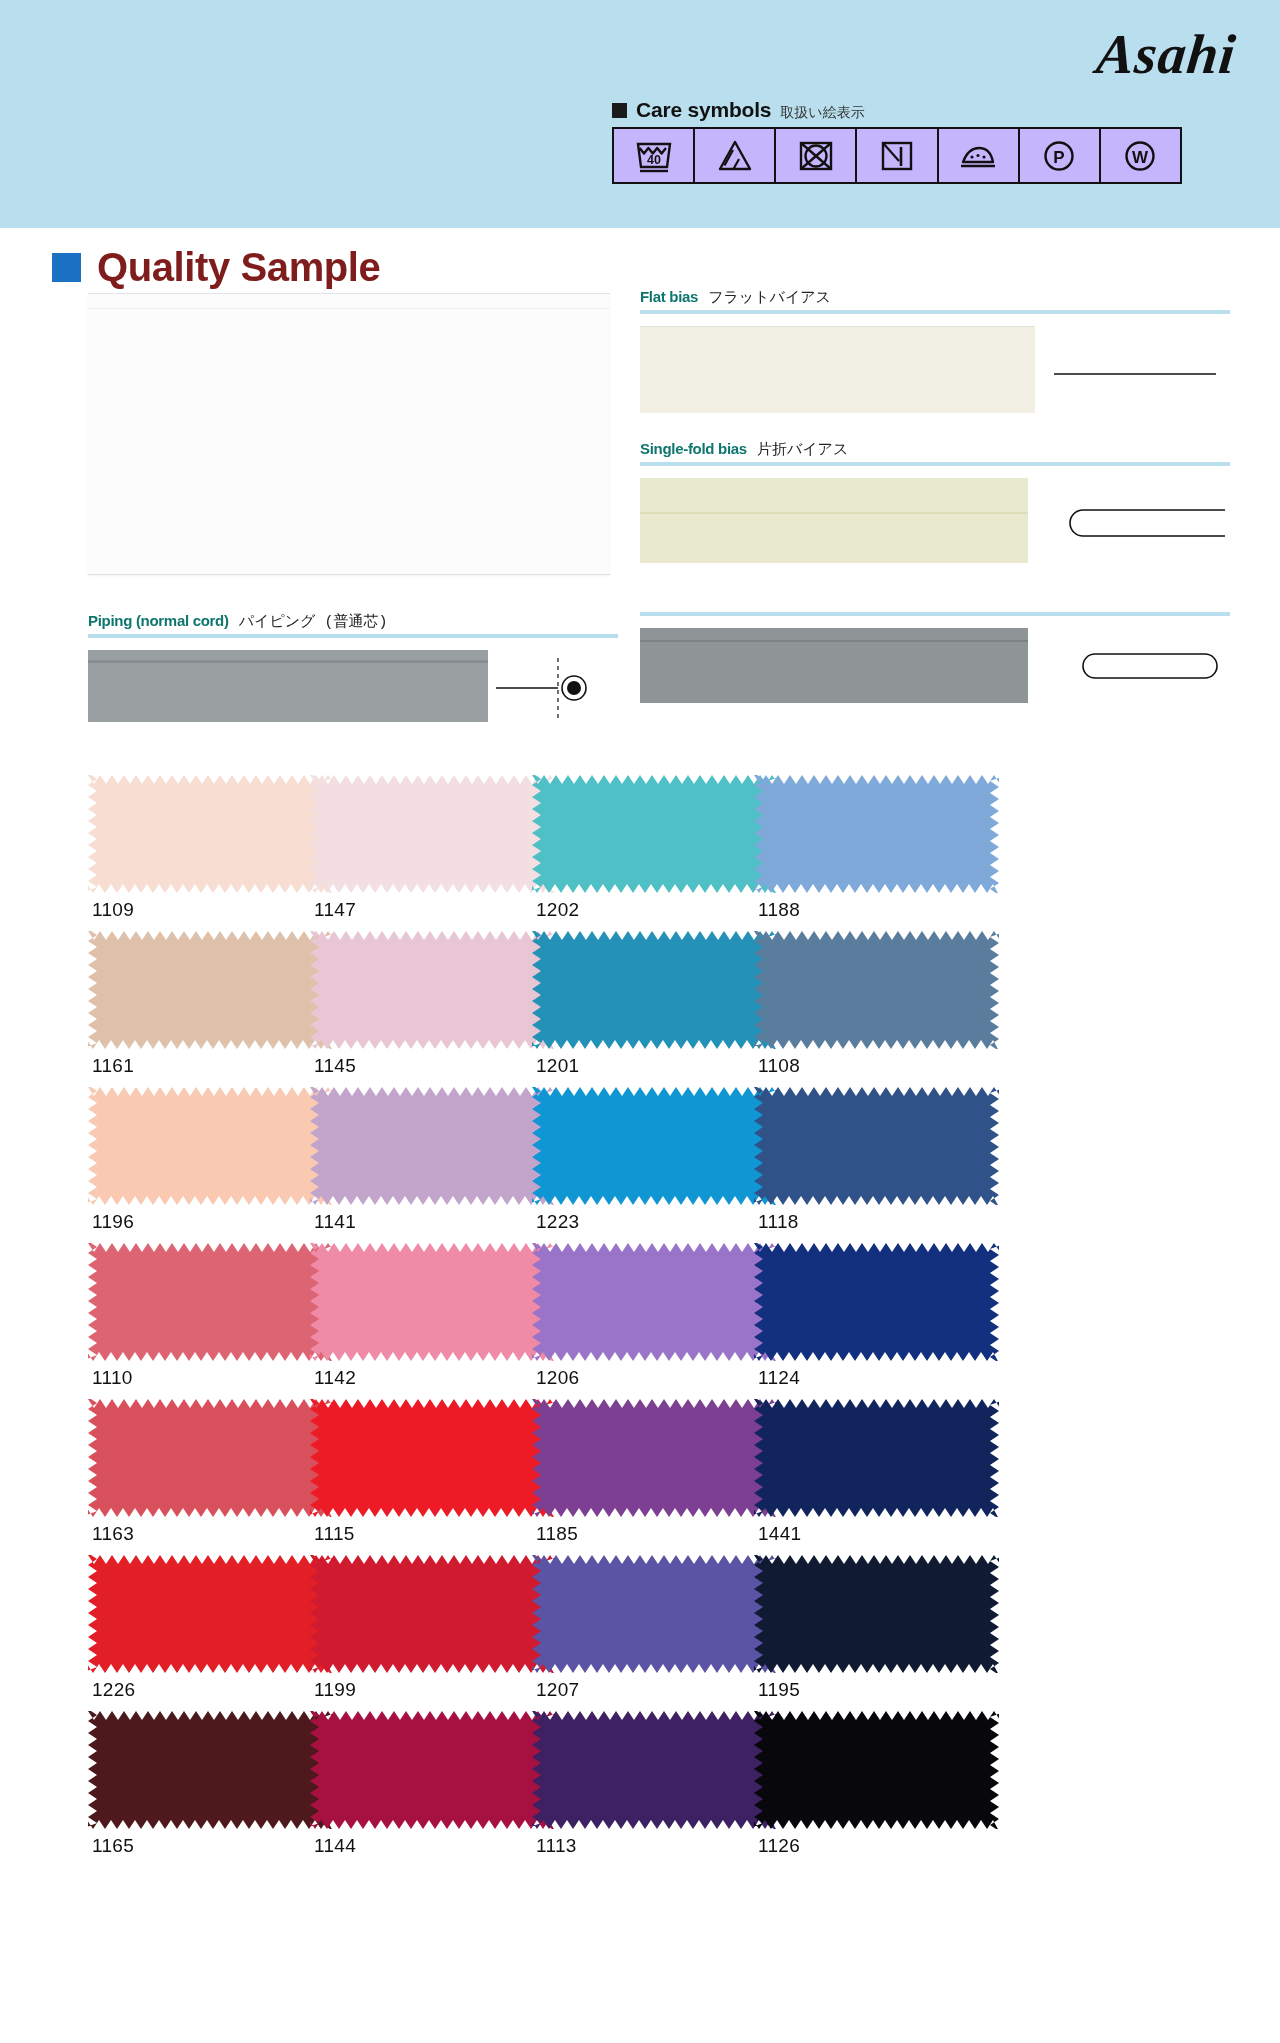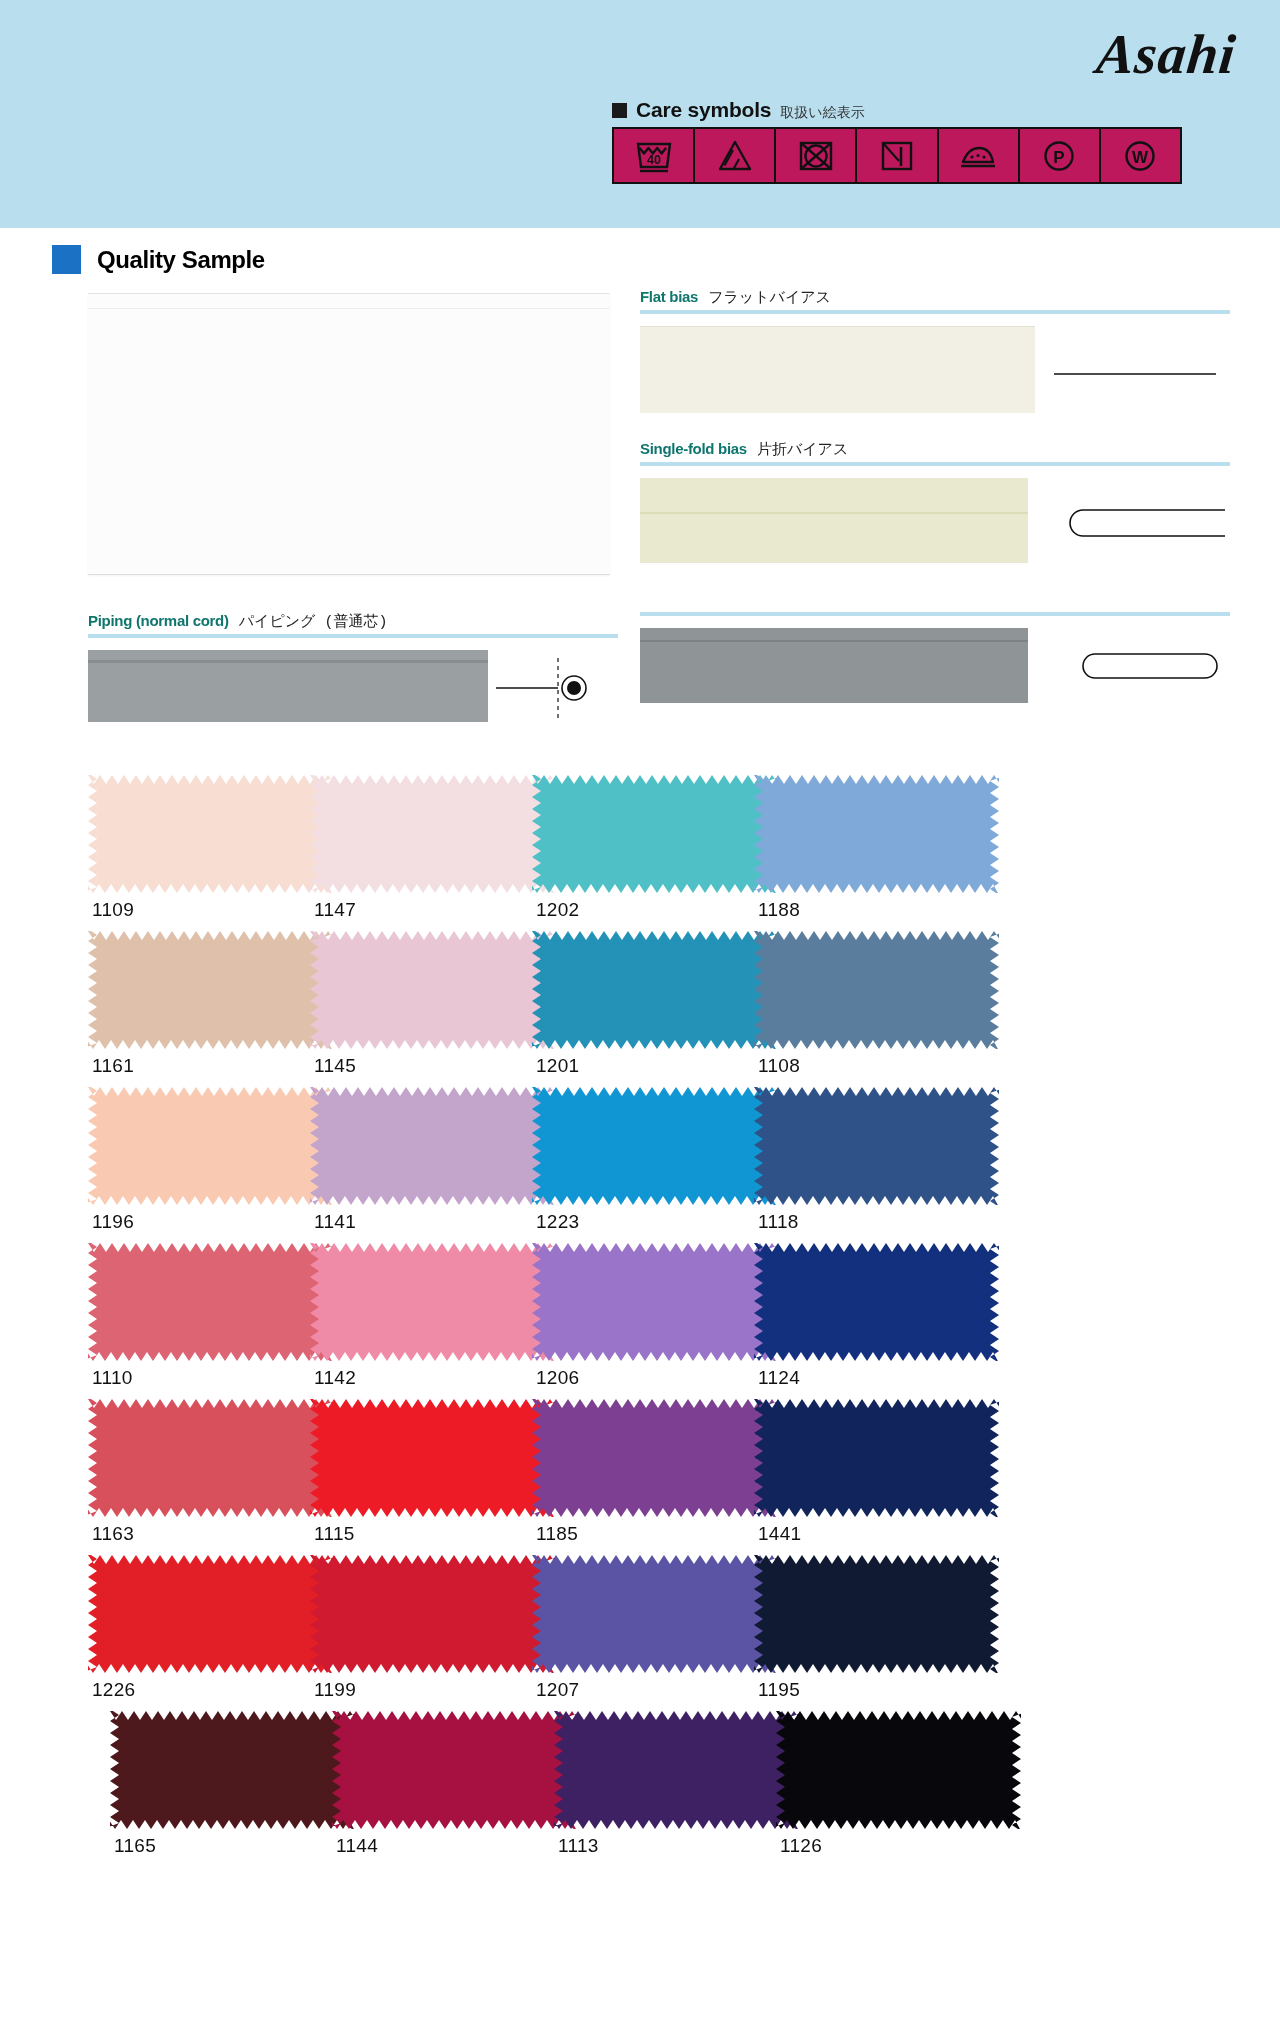"40" .sym-row { background: #be185d -> #c4b5fd }
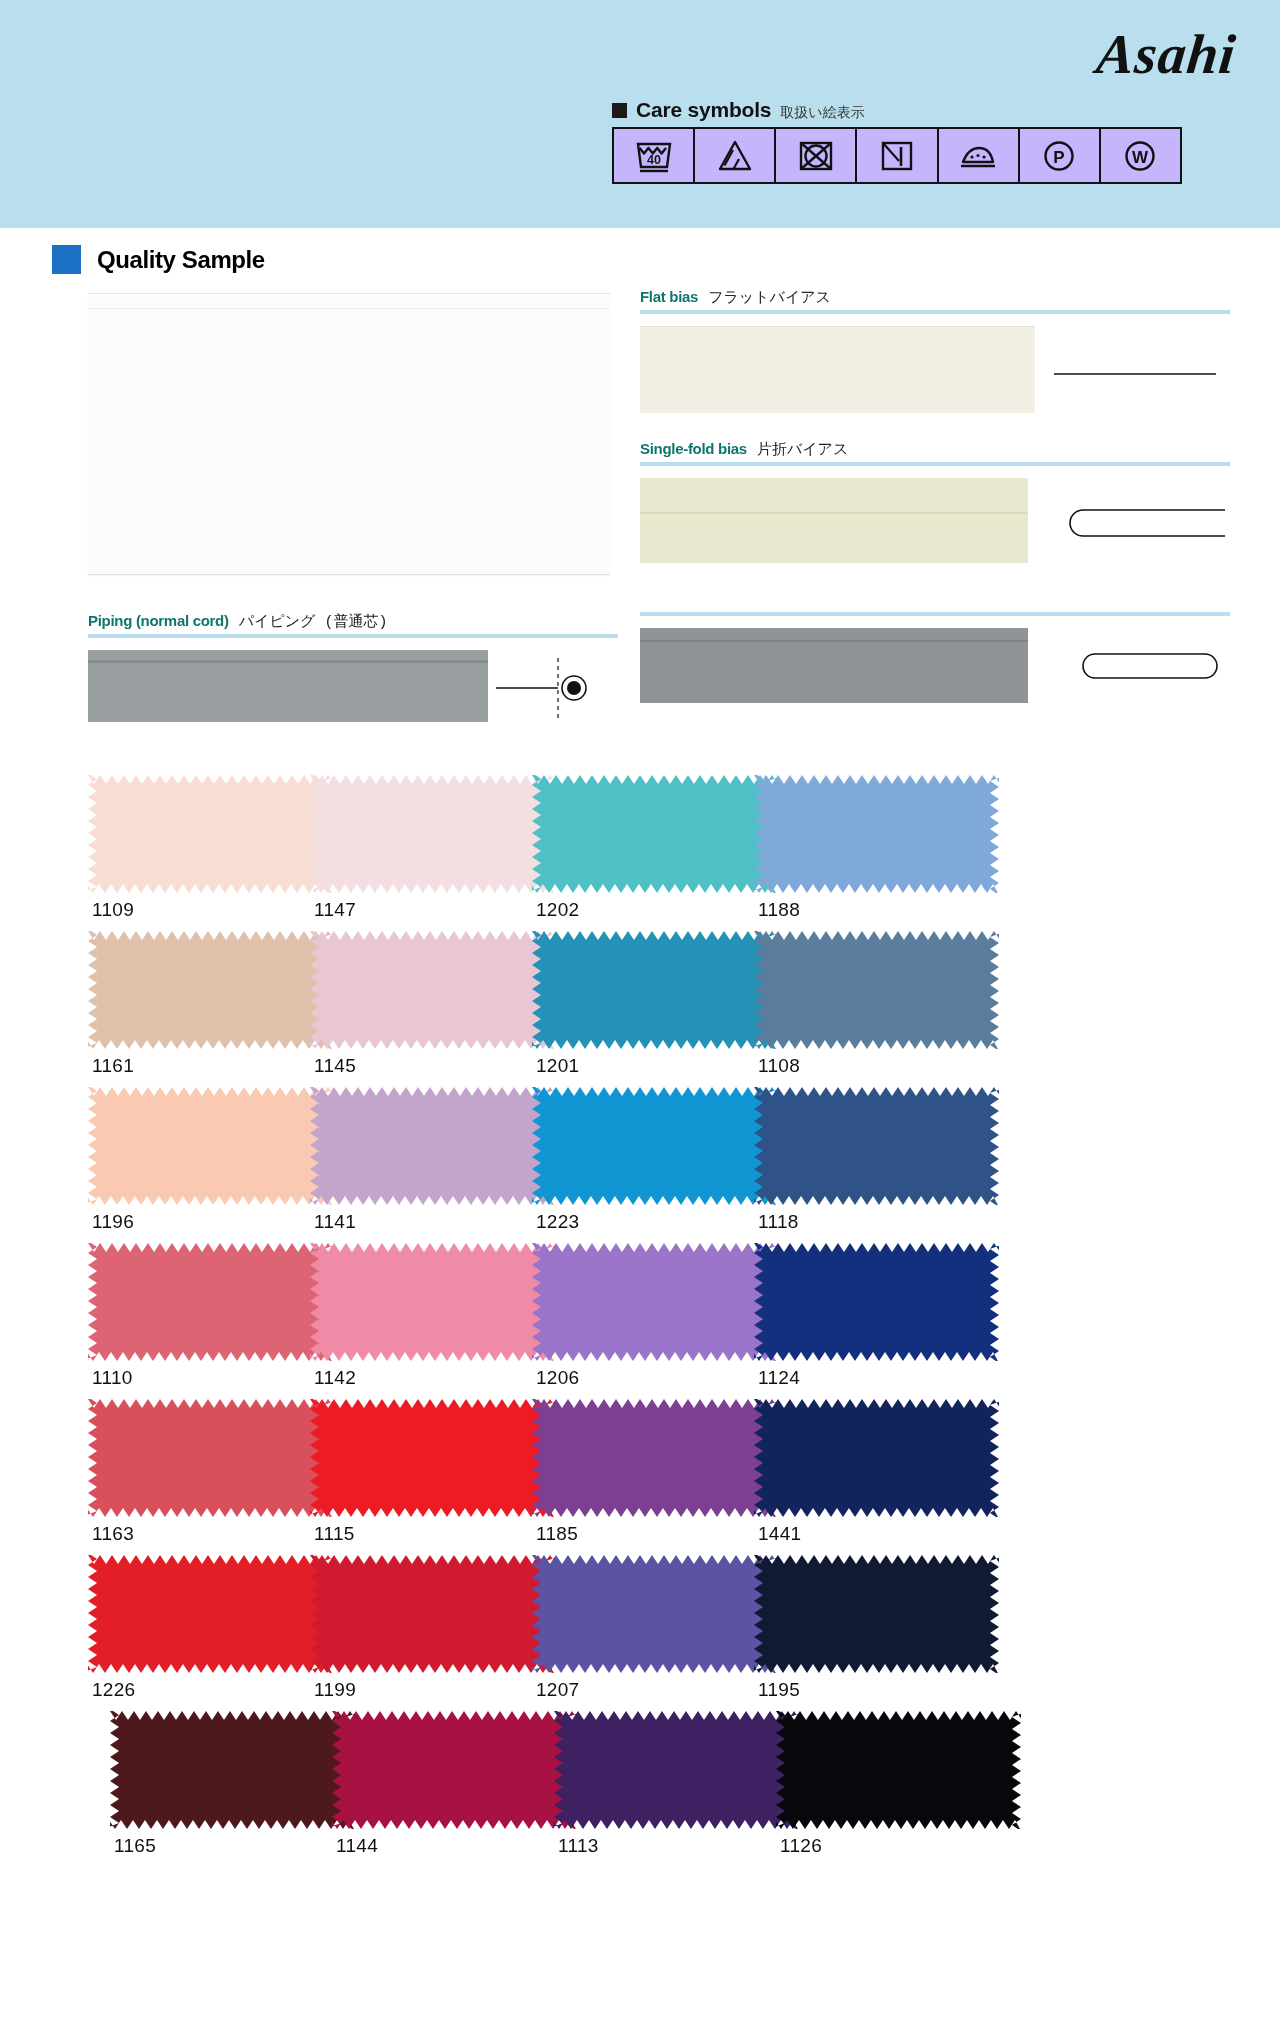"Quality Sample" .qs-text { color: #000000 -> #7f1d1d; font-size: 24px -> 40px }
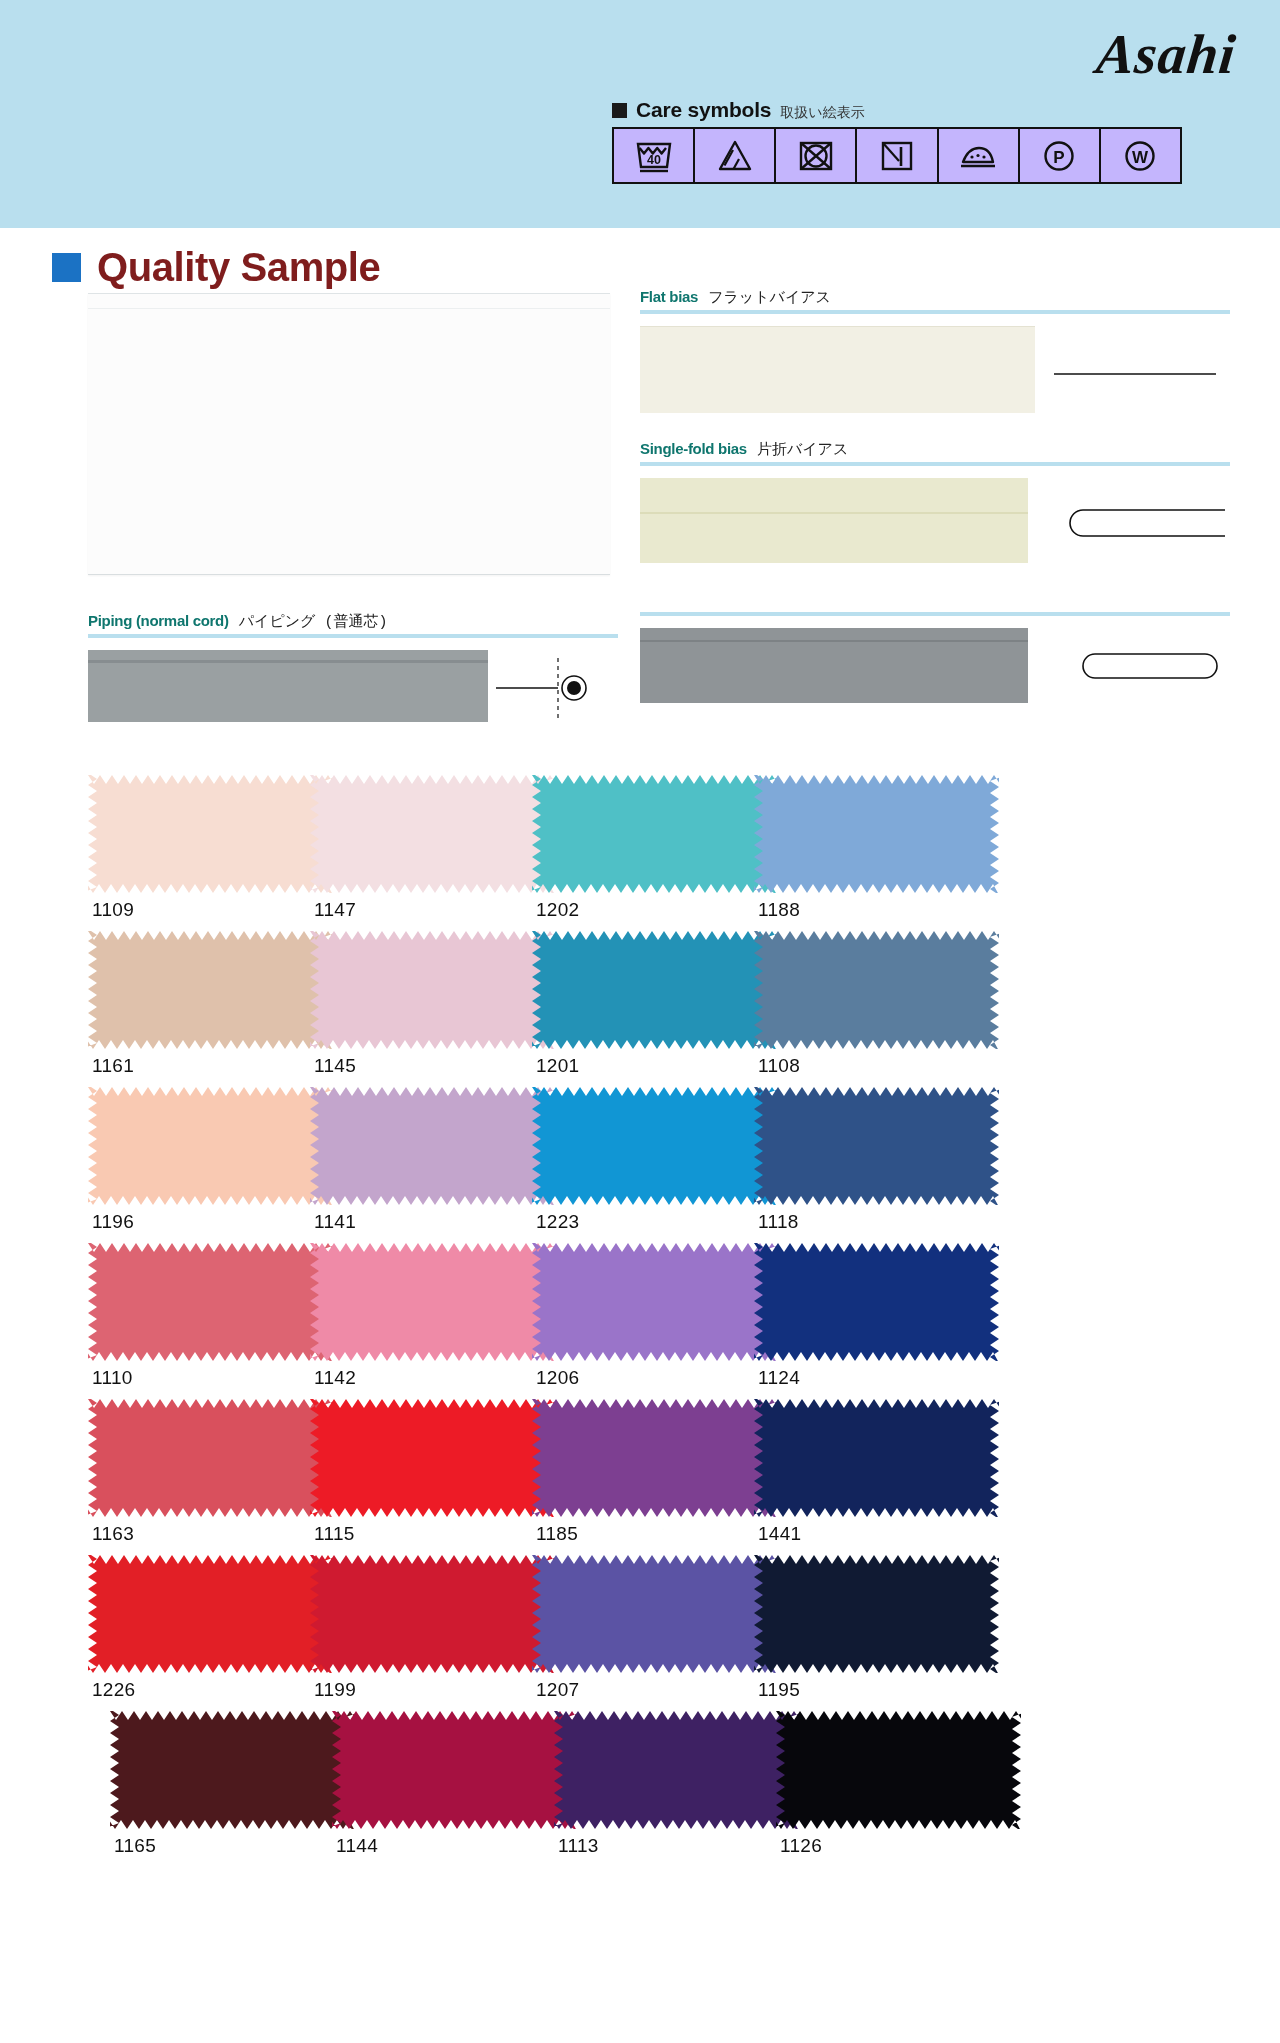"1165" div.grid-row { margin-left: 22px -> none }
